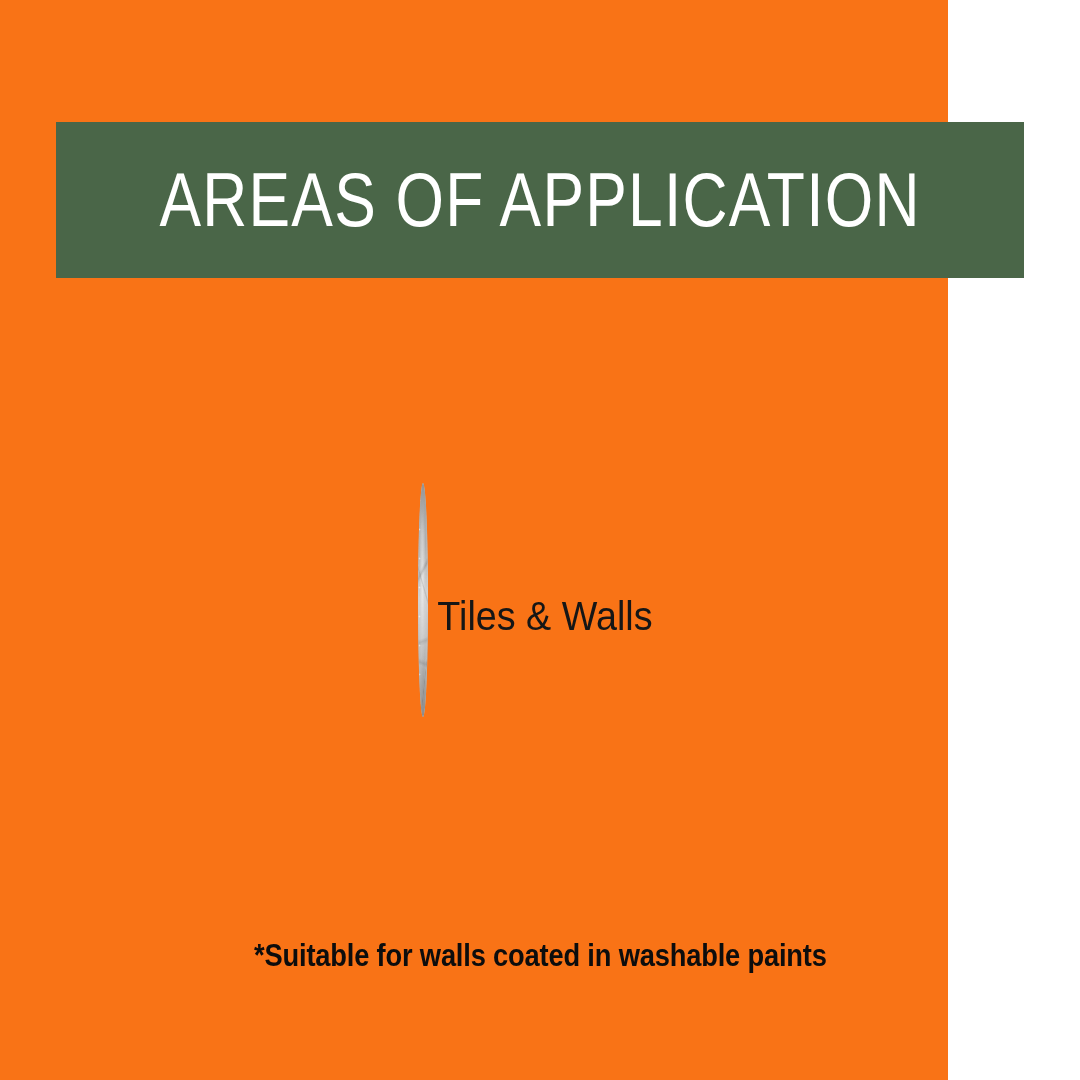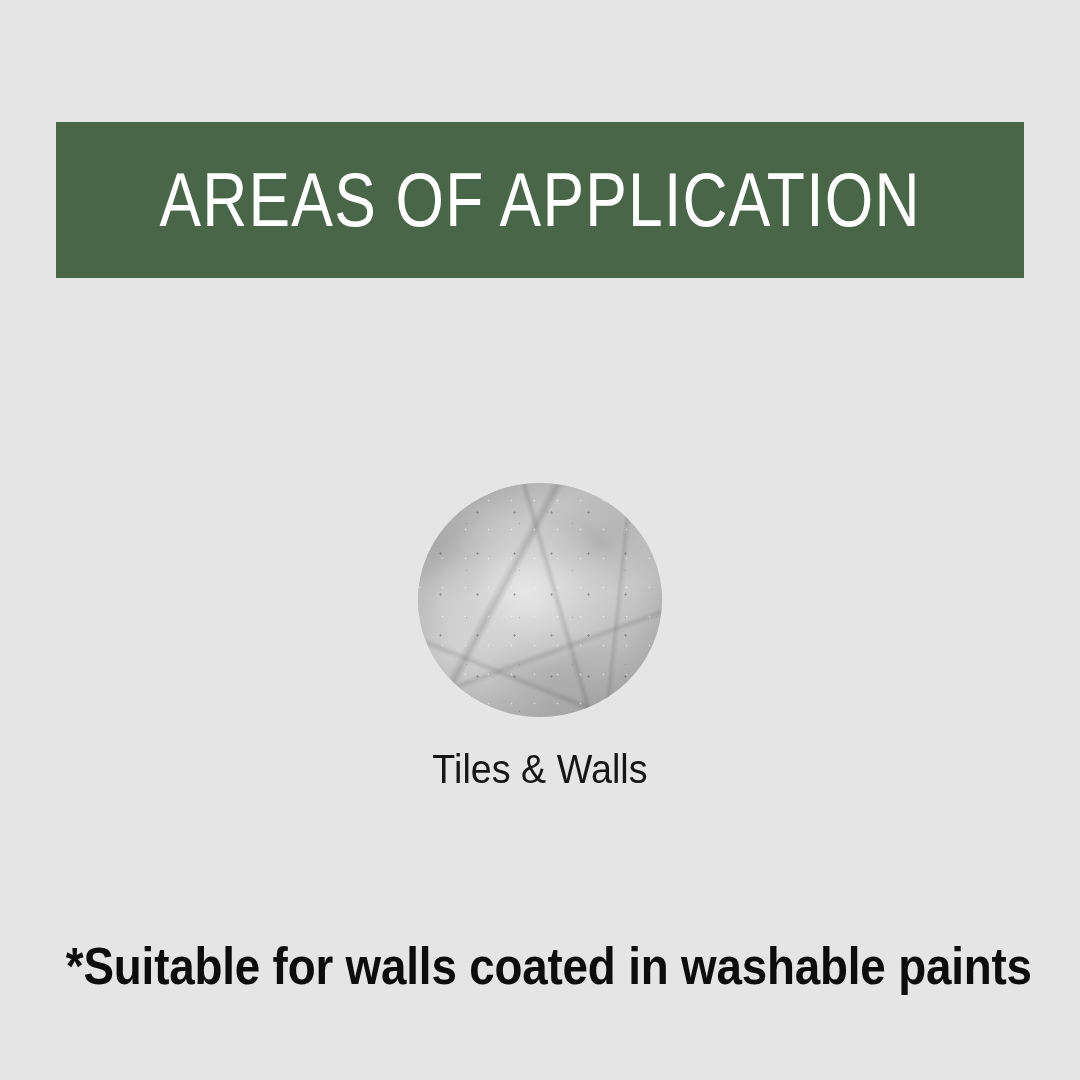"AREAS OF APPLICATION" .poster { background: #e5e5e5 -> #f97316; width: 1080px -> 948px }
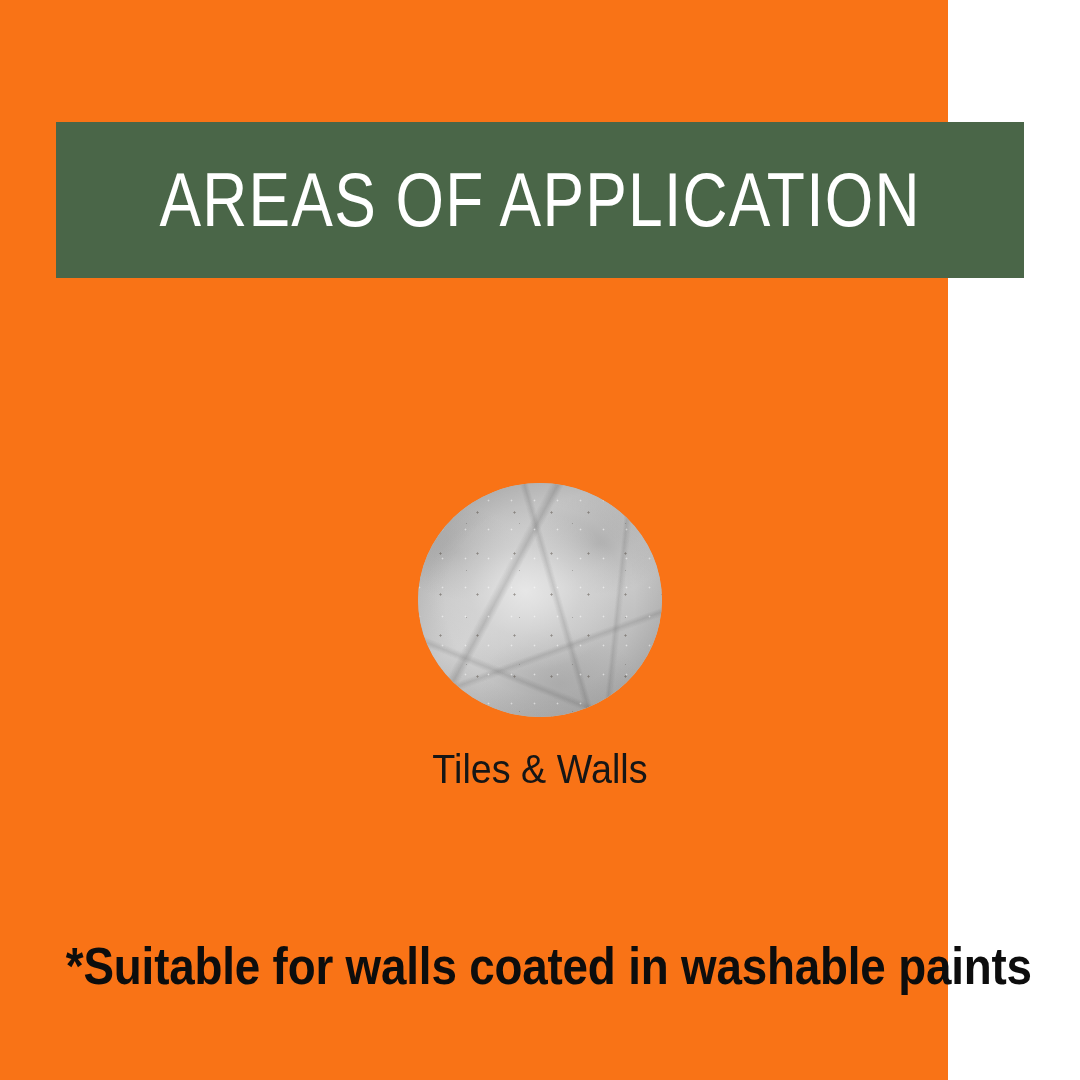"Tiles & Walls" .item { flex-direction: column -> row }
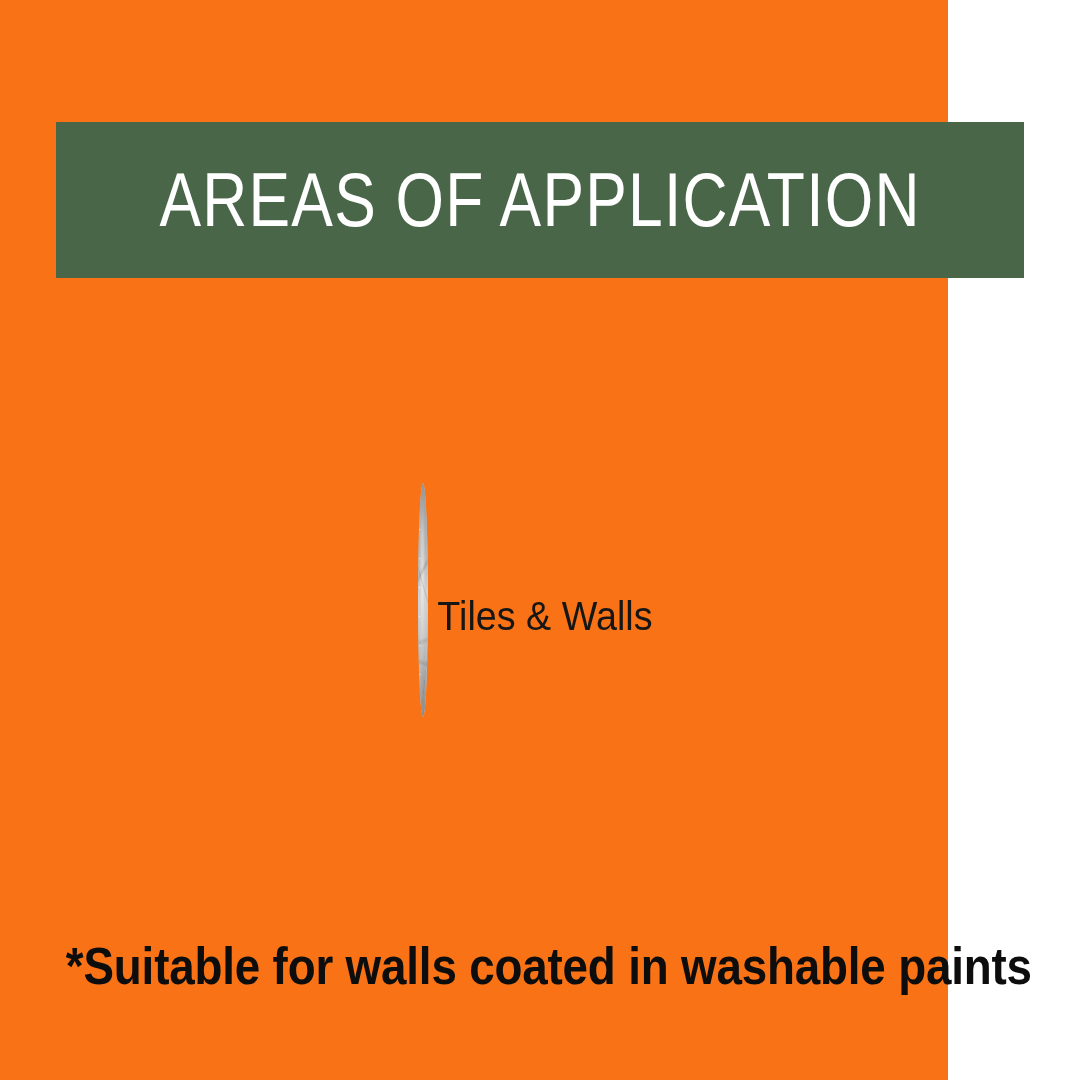"*Suitable for walls coated in" .footnote { font-size: 52px -> 31px }
